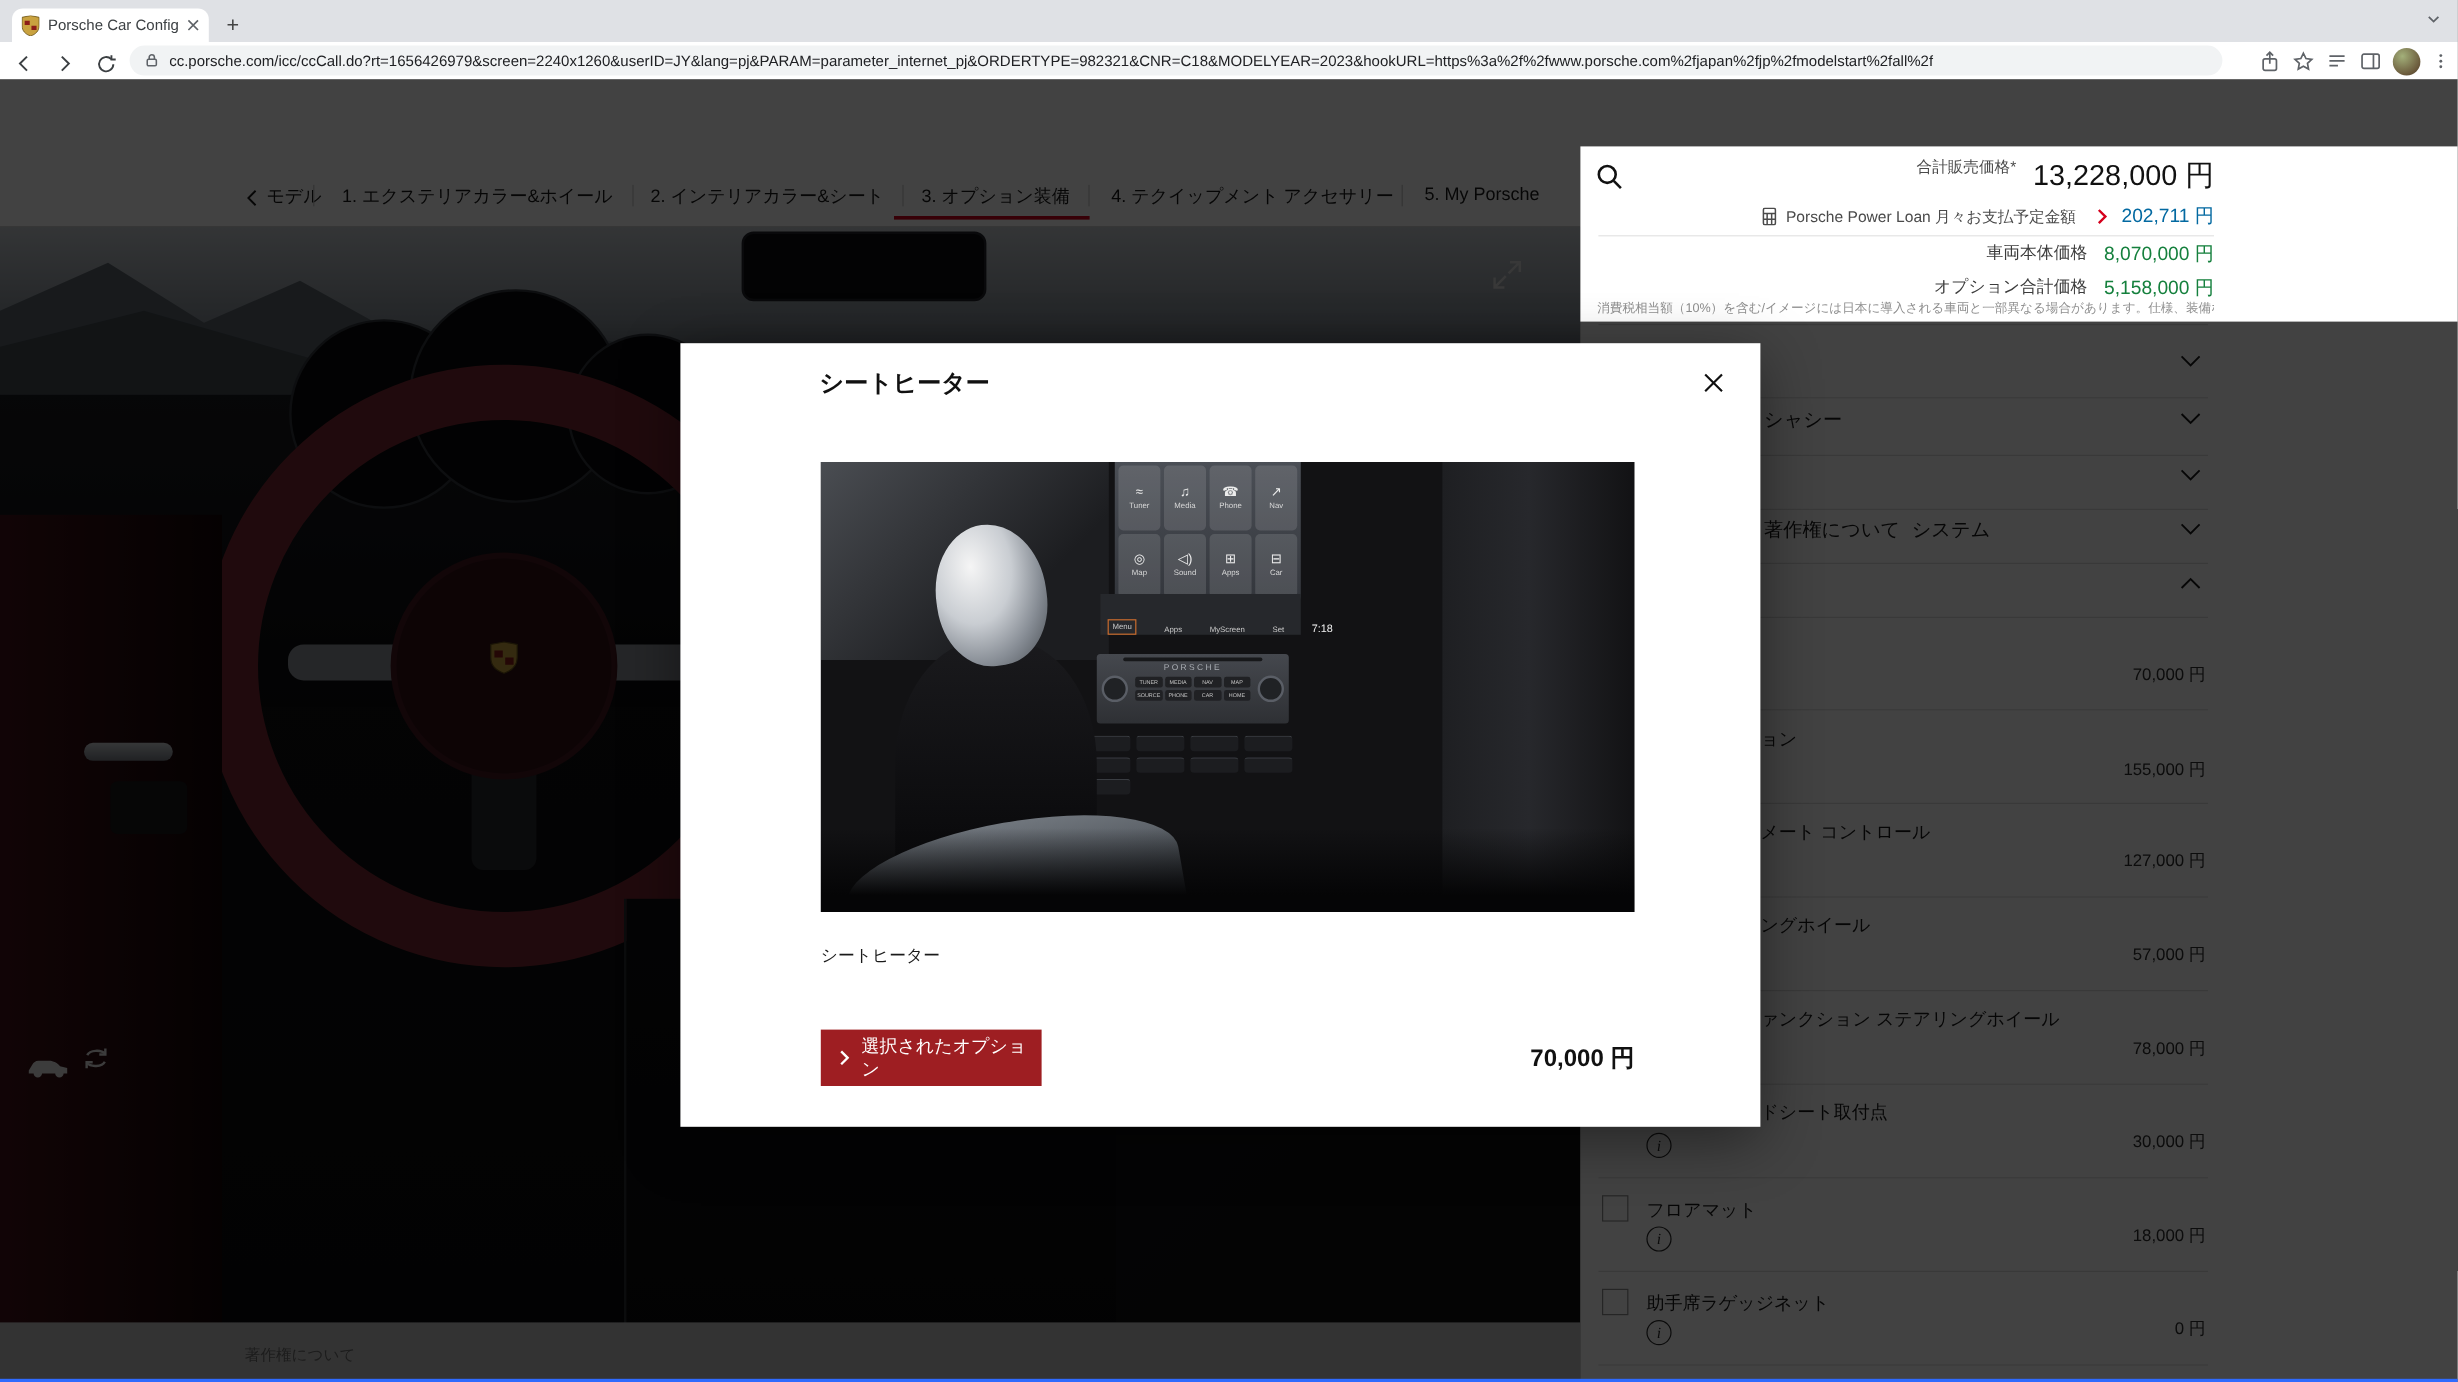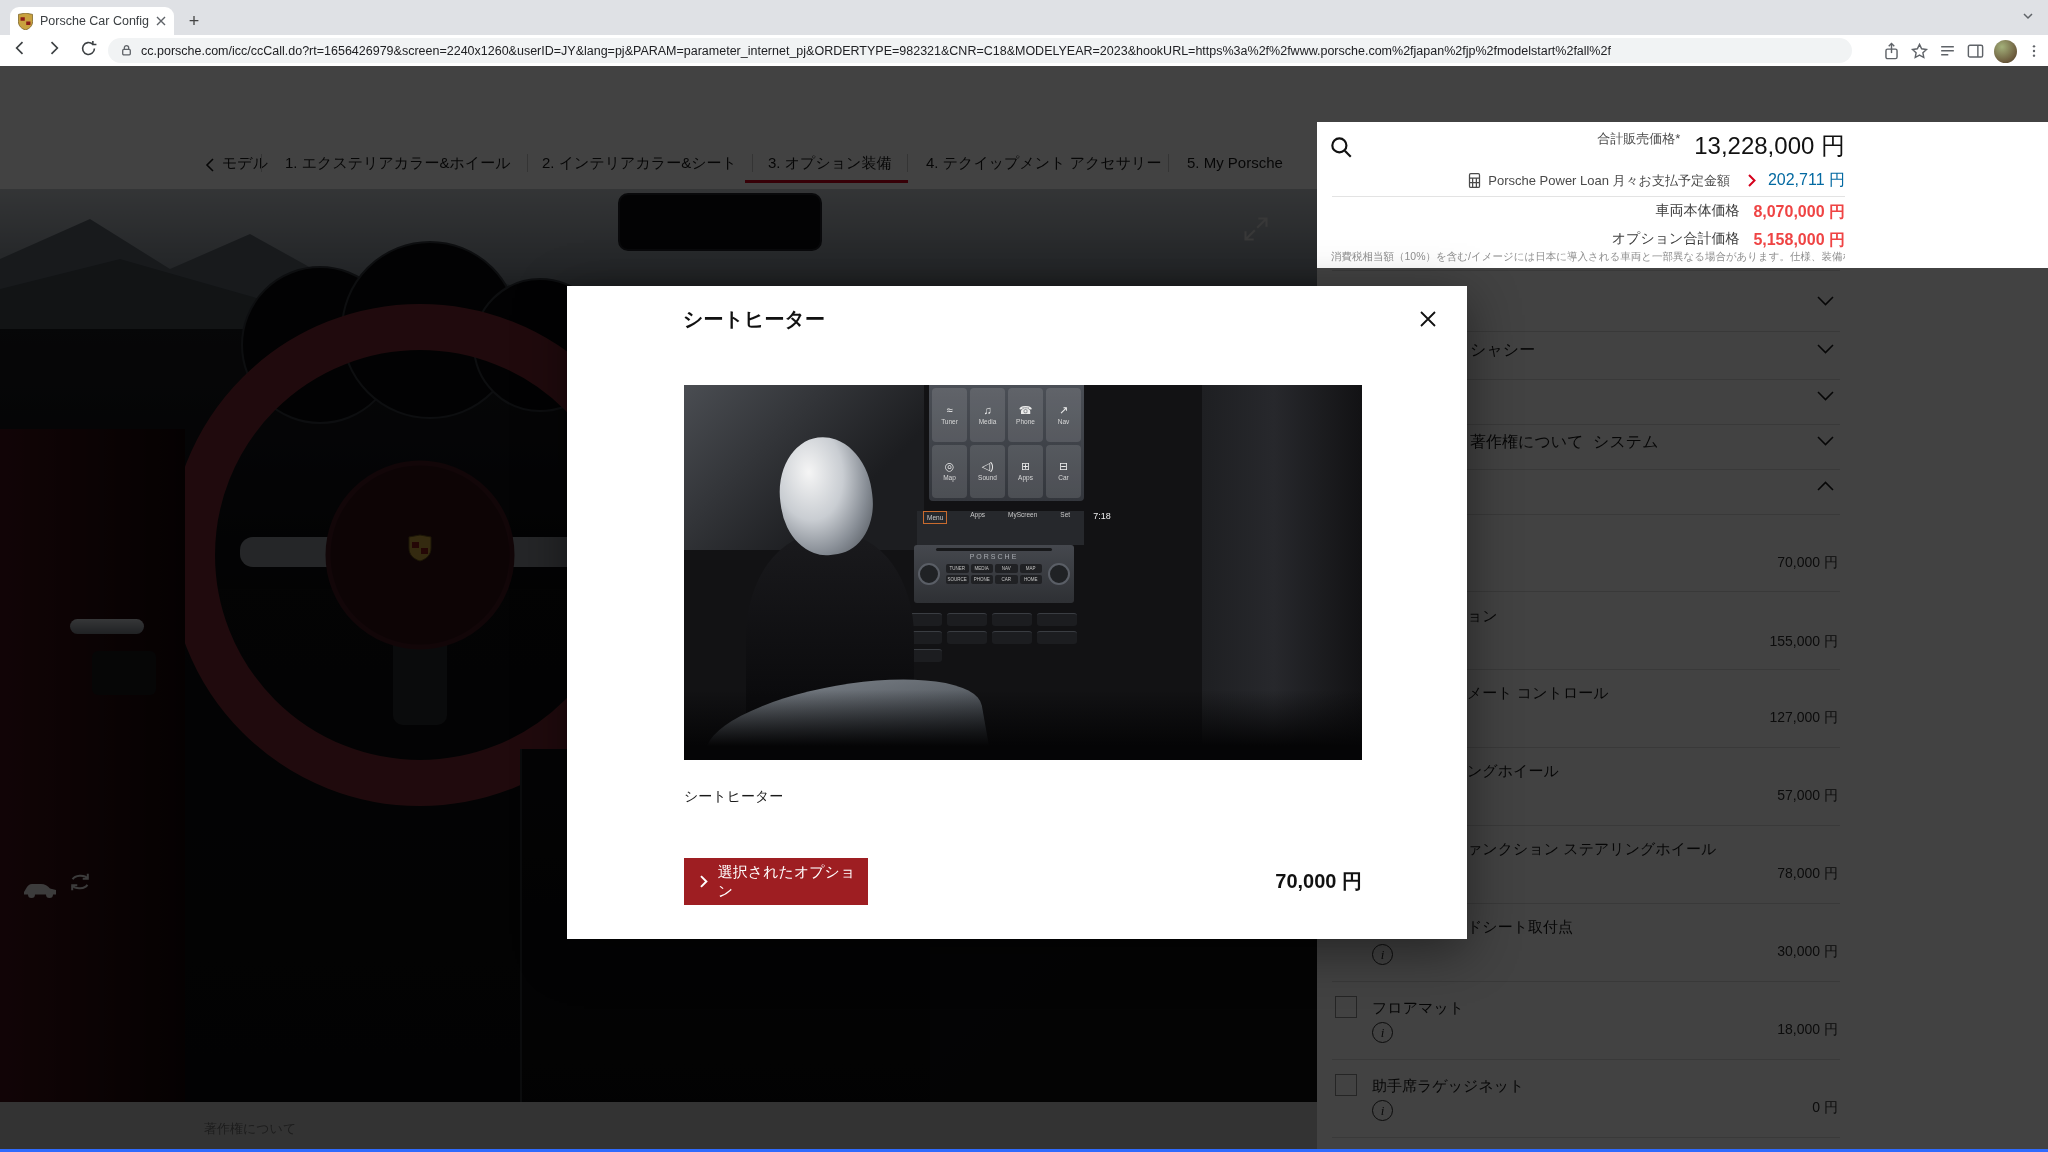"cc.porsche.com/icc/ccCall.do?rt=16564269" .urlrow { align-items: flex-start -> flex-end }
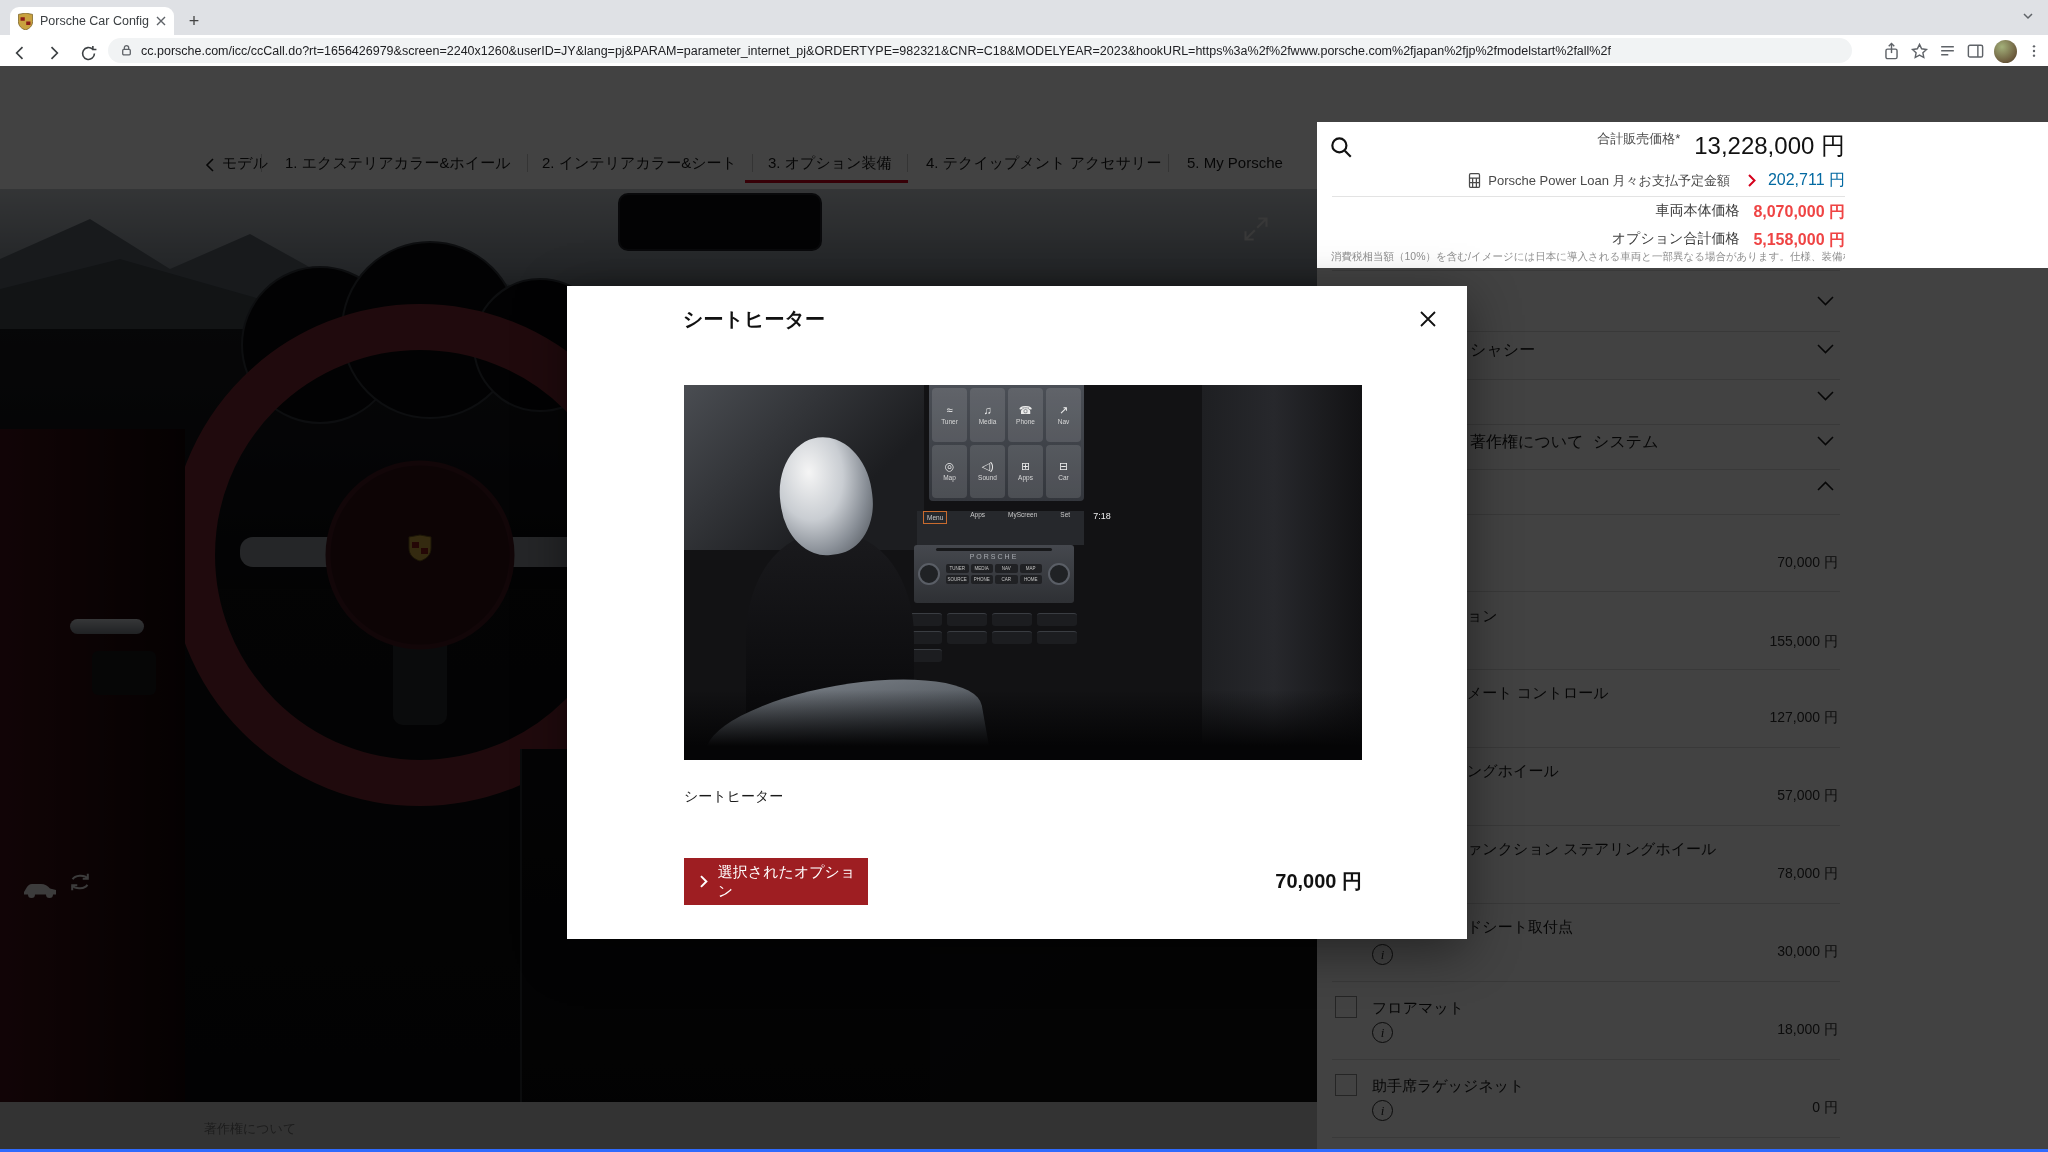"8,070,000 円" .sum-price { color: #ef4444 -> #15803d; font-weight: bold -> none }
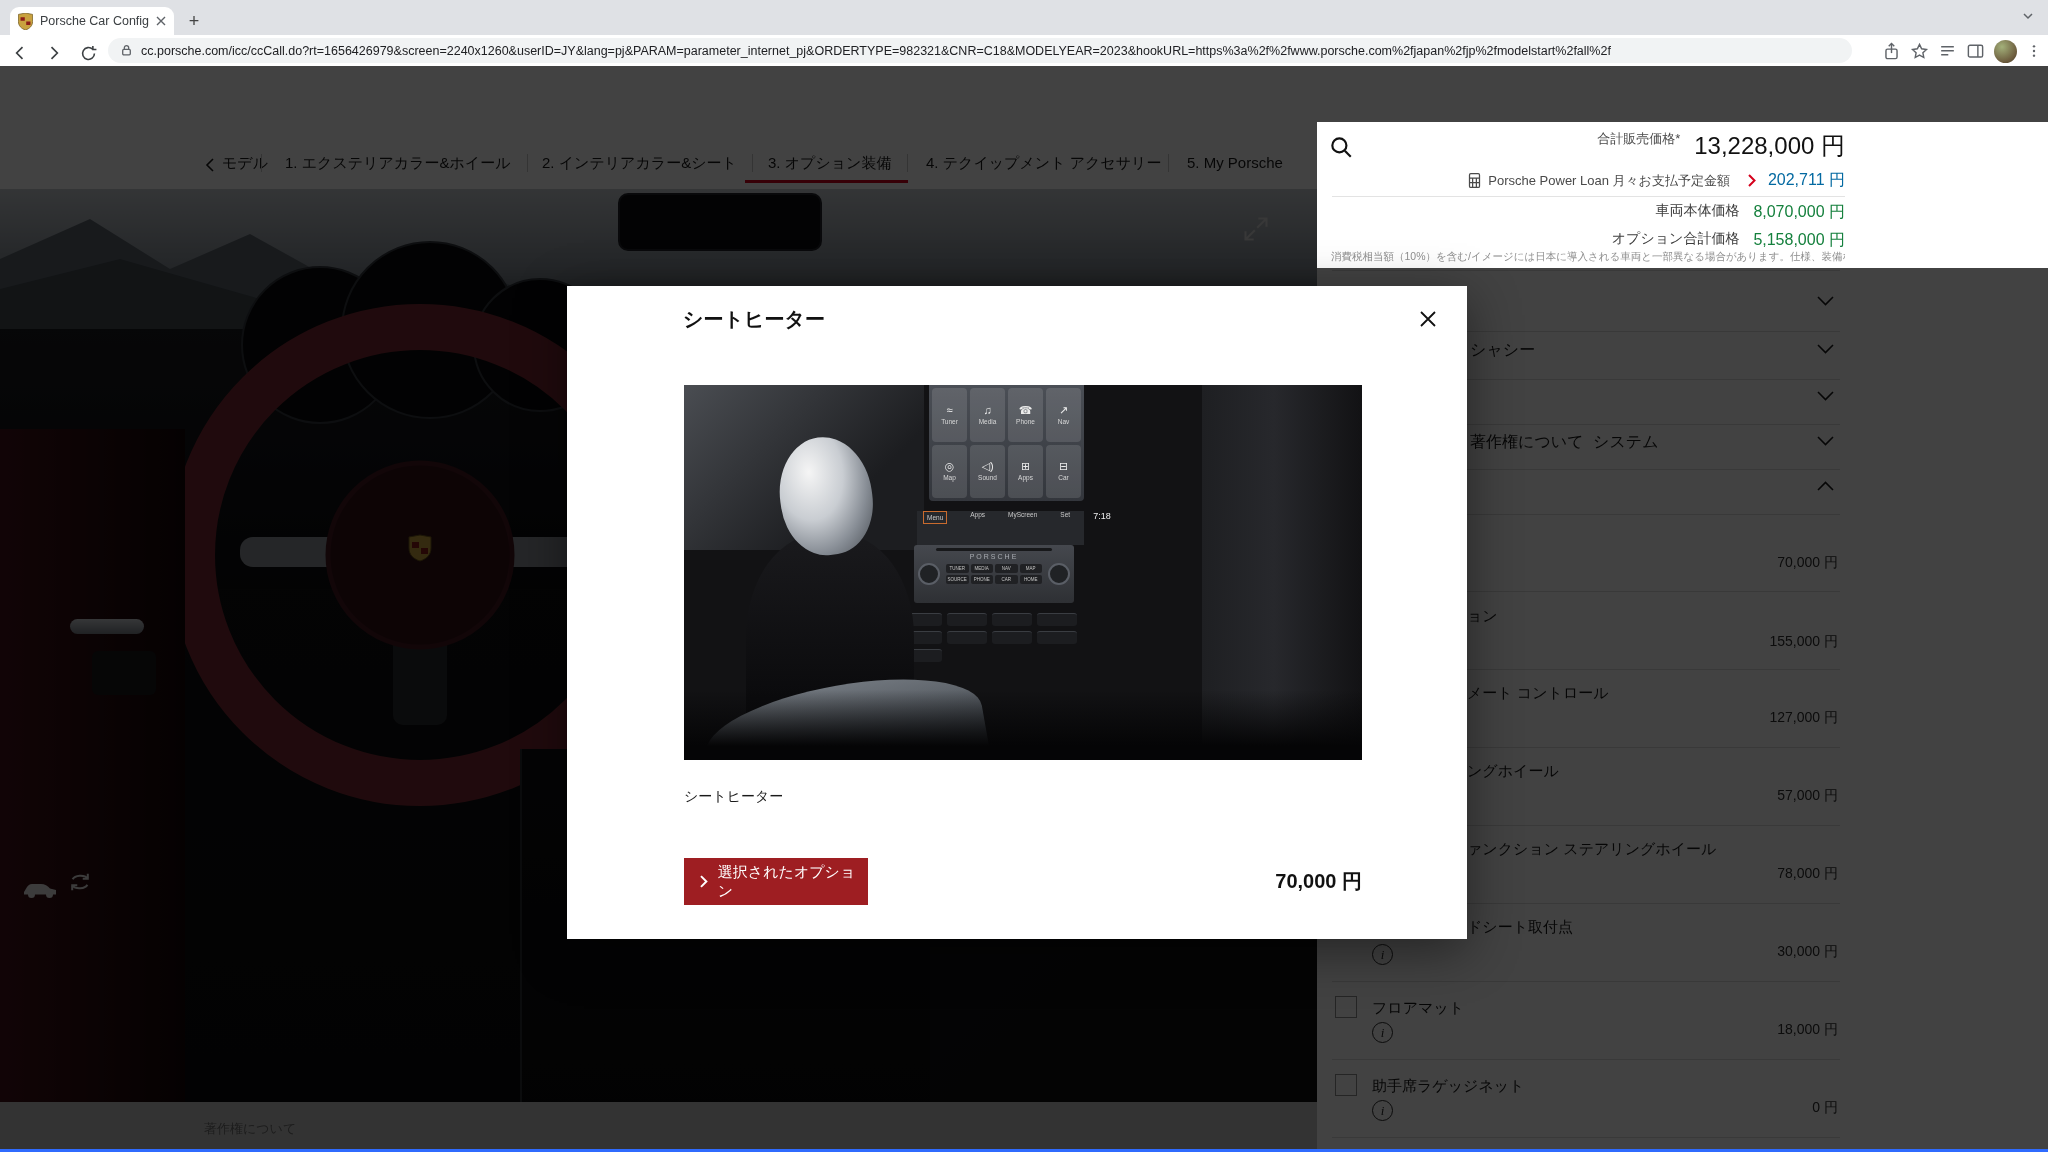"7:18" .mi-menubar { align-items: flex-start -> flex-end; top: 126px -> 110px }
